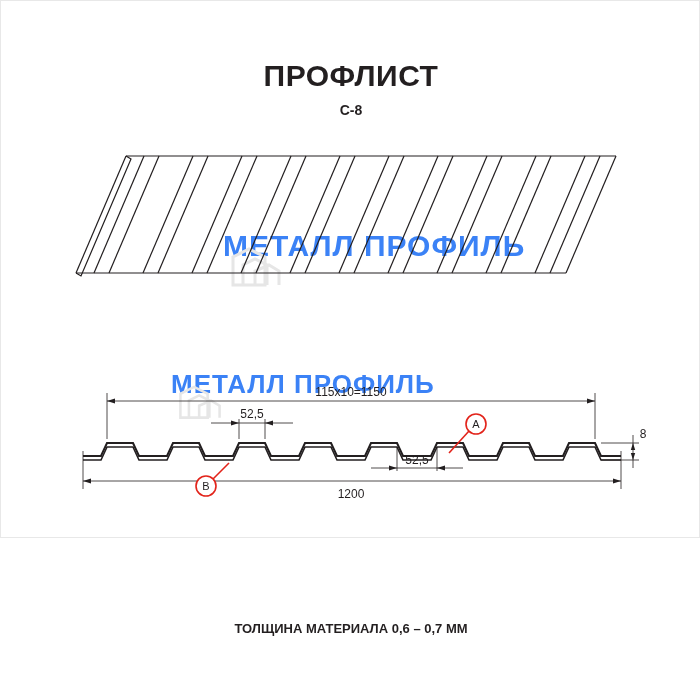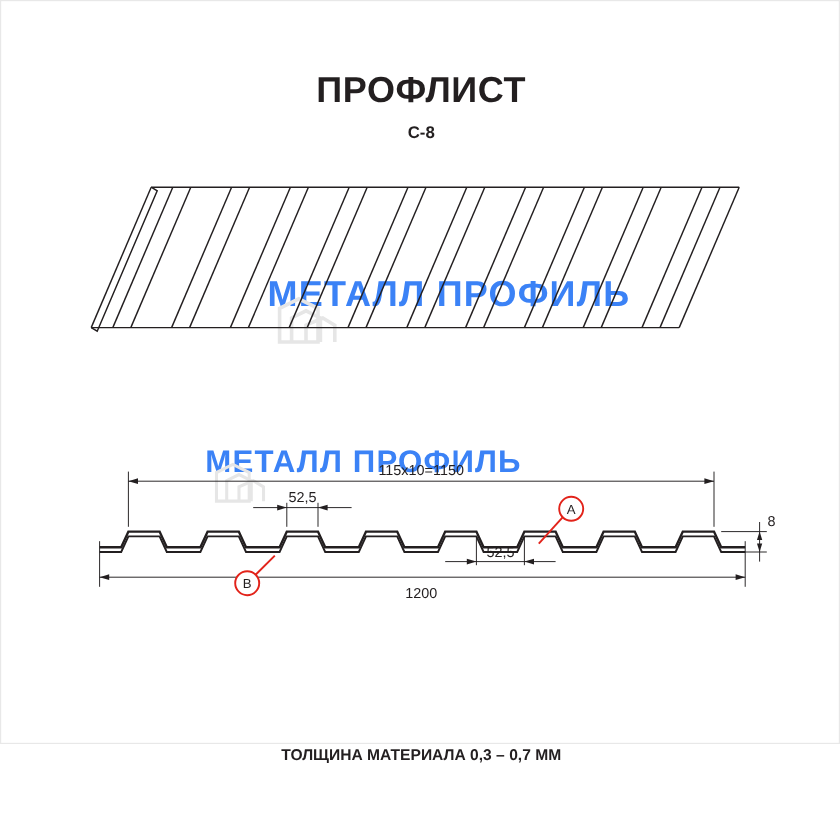"ПРОФЛИСТ" .page { height: 620px -> 538px }
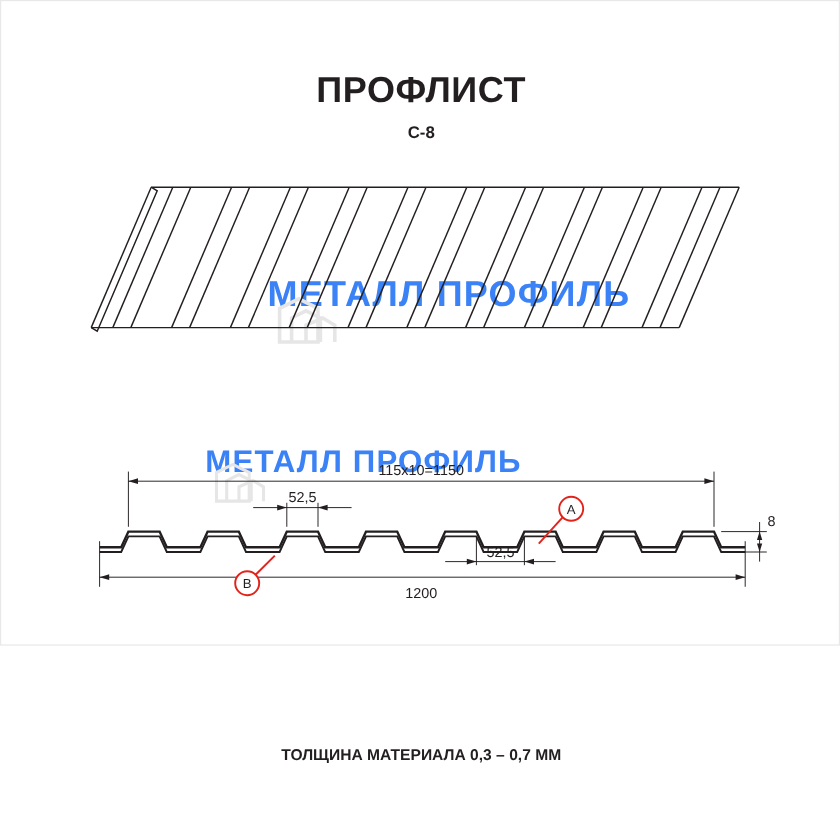"ТОЛЩИНА МАТЕРИАЛА 0,3 – 0,7" div.footnote { text: 0,3 -> 0,6 }
